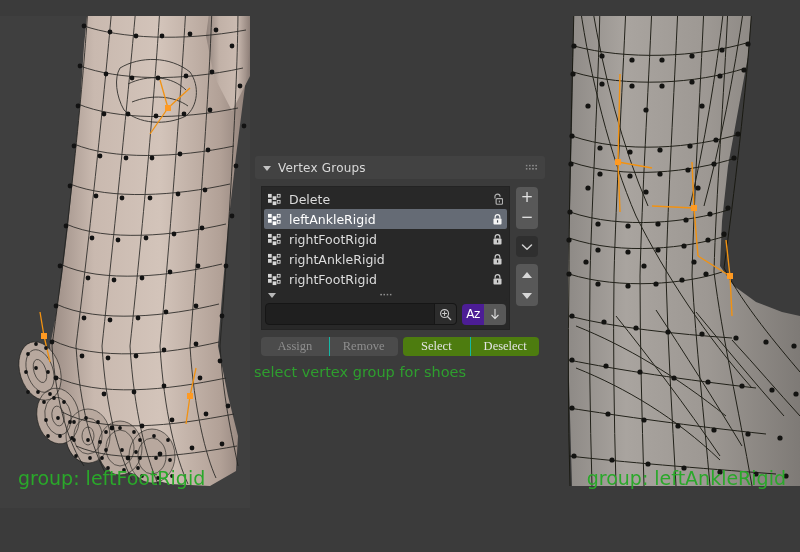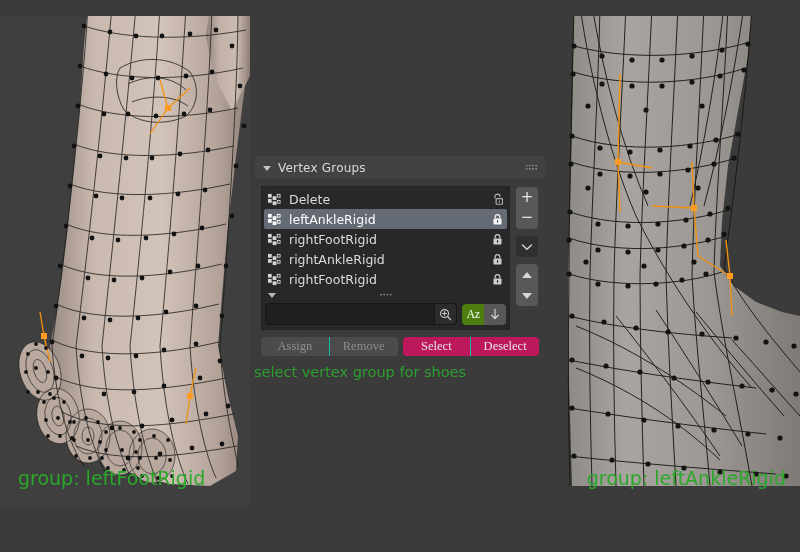"Az" .sort-btn.active { background: #4d7c0f -> #4c1d95; font-family: Liberation Serif, serif -> none }
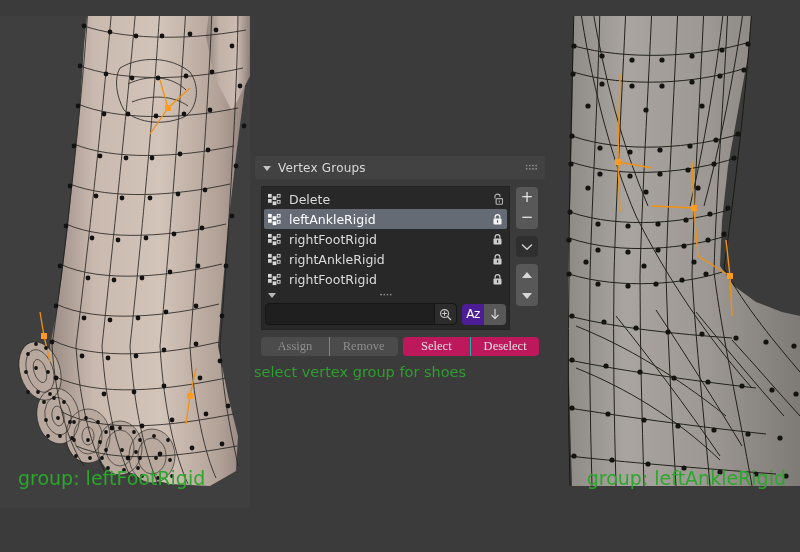"Select" .btn { background: #be185d -> #4d7c0f }
